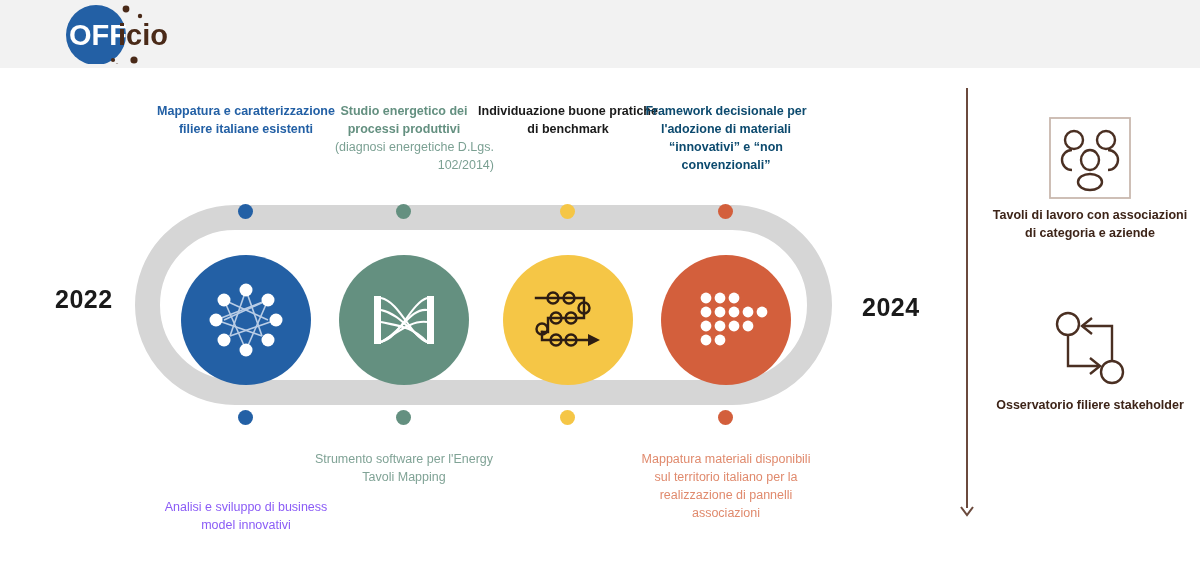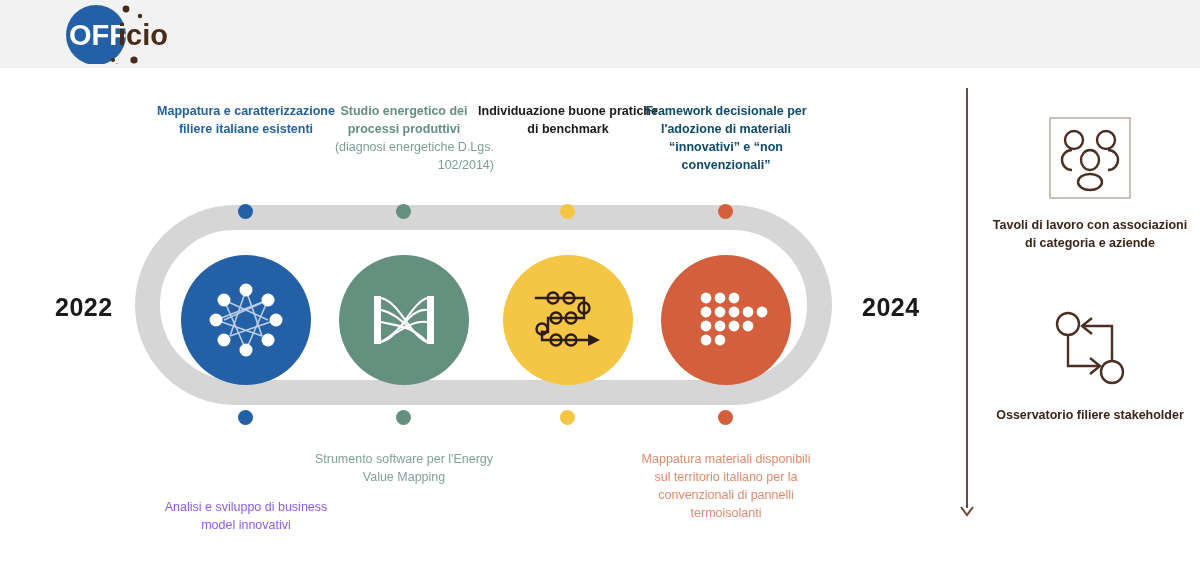"Tavoli di lavoro con associazioni" .side-caption { margin-top: 10px -> 0 }
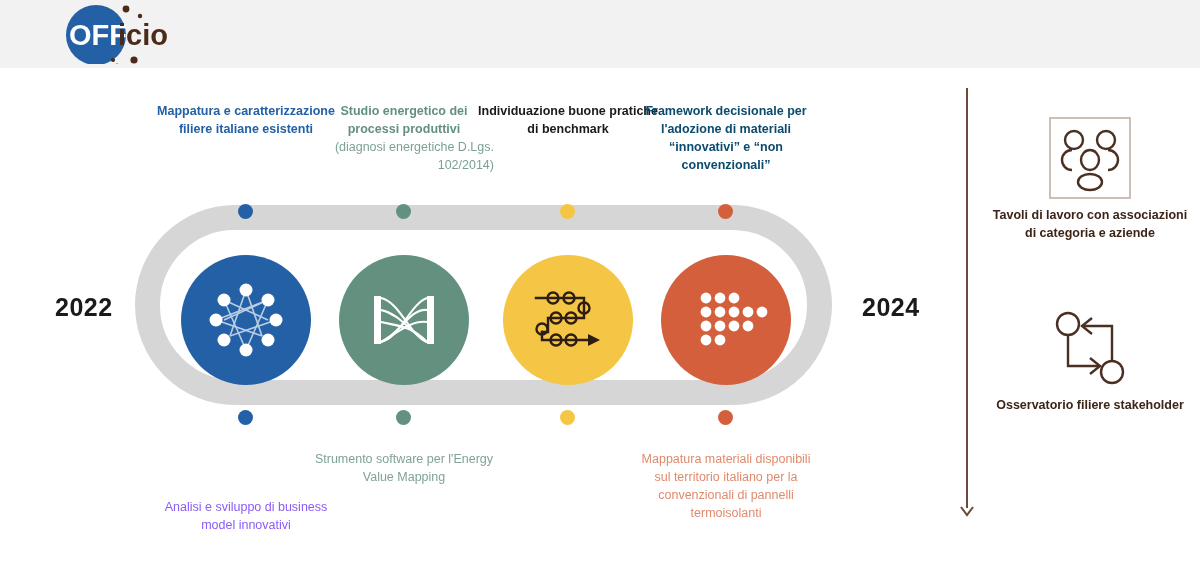"2022" .year-start { top: 293px -> 285px }
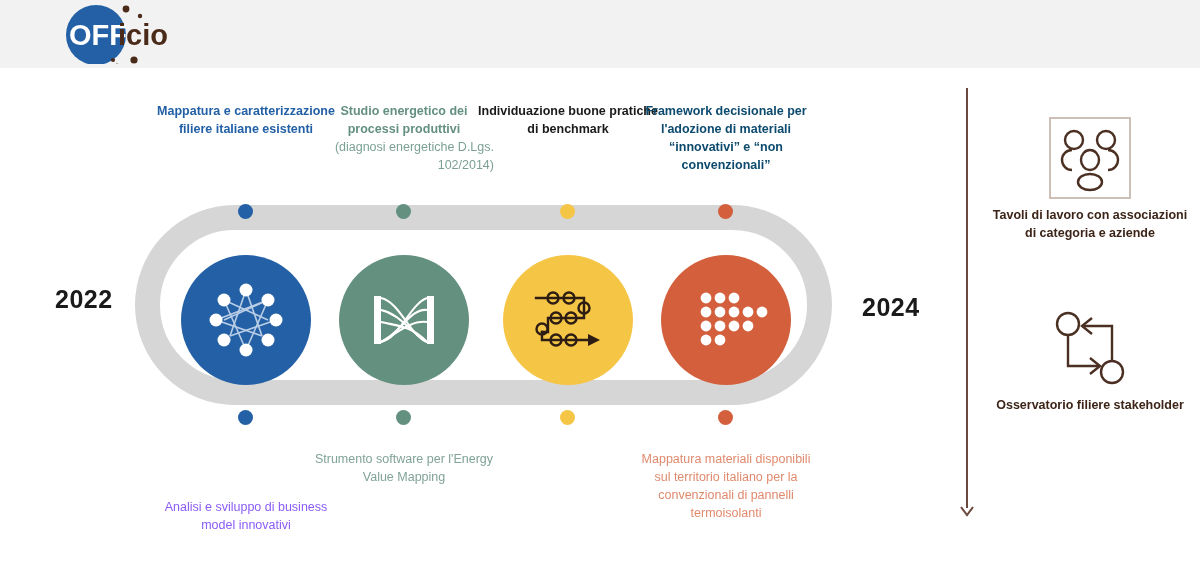"Strumento software per l'Energy Value" div.label-bottom { text: Value -> Tavoli }
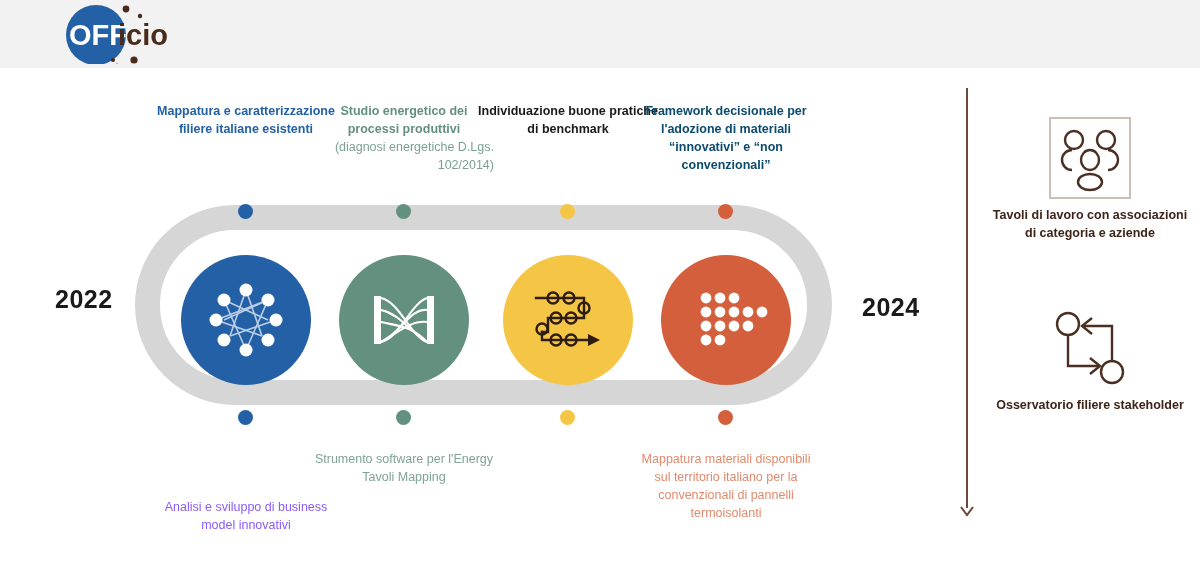"Mappatura materiali disponibili sul" div.label-bottom { text: convenzionali di pannelli termoisolanti -> realizzazione di pannelli associazioni }
